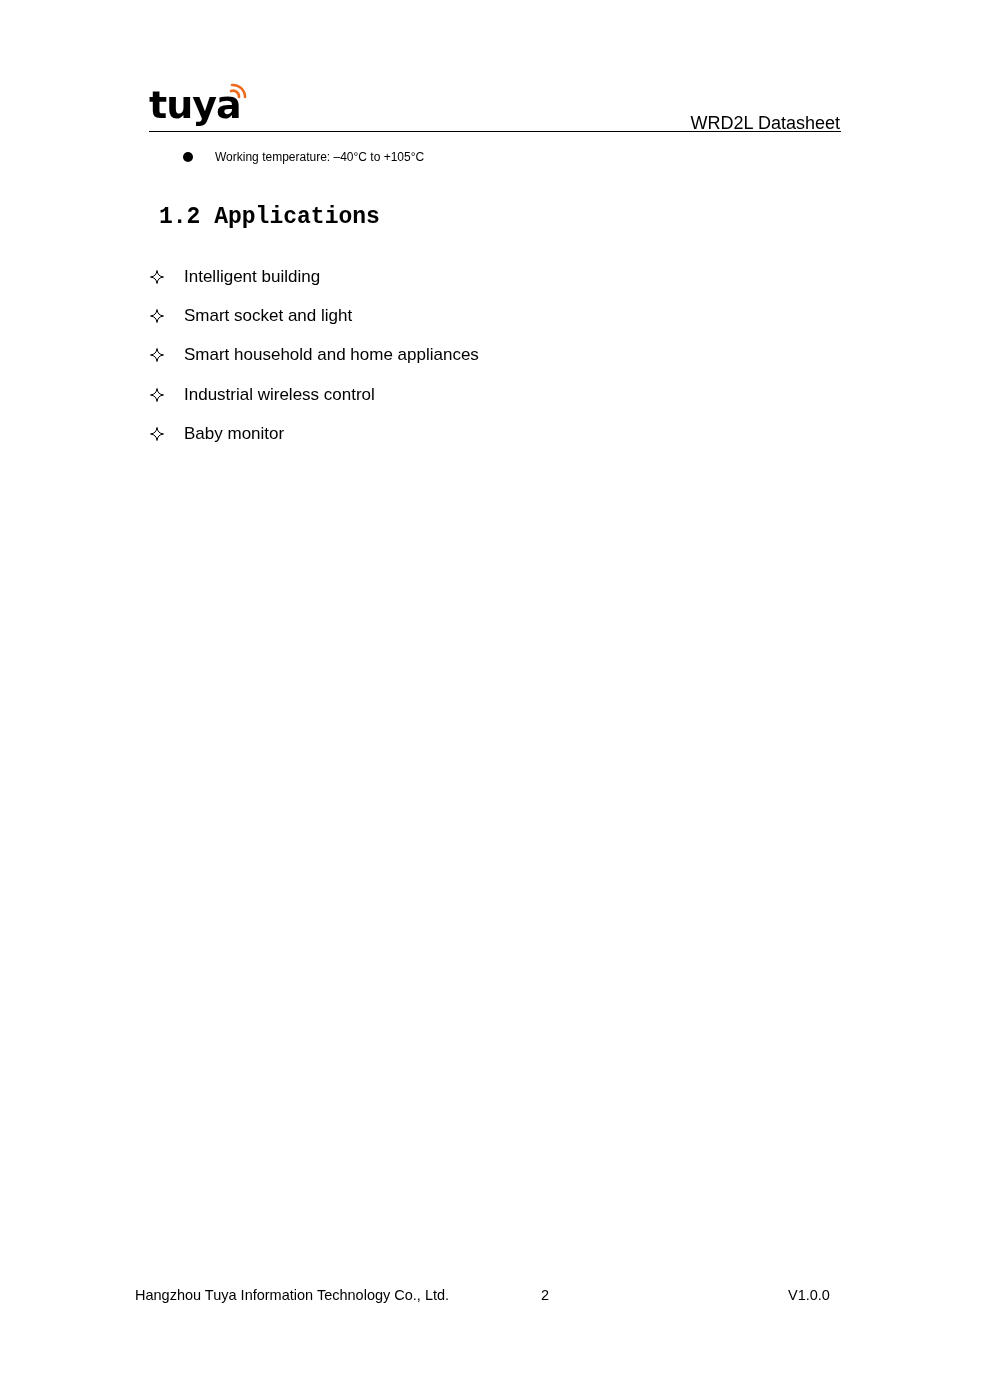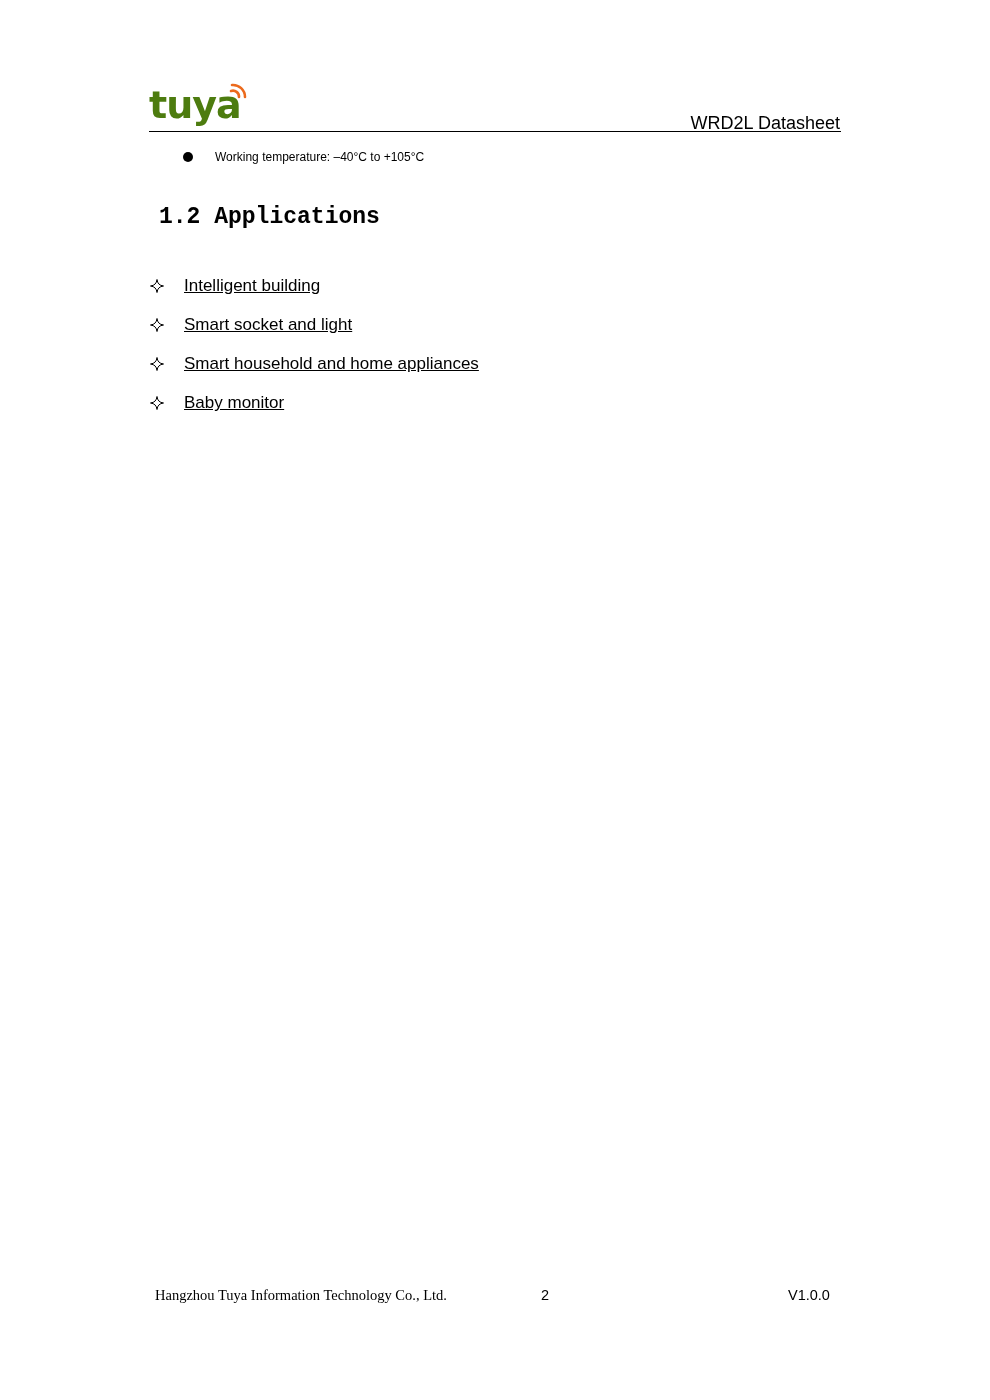"tuya" .logo-text { color: #4d7c0f -> #000000 }
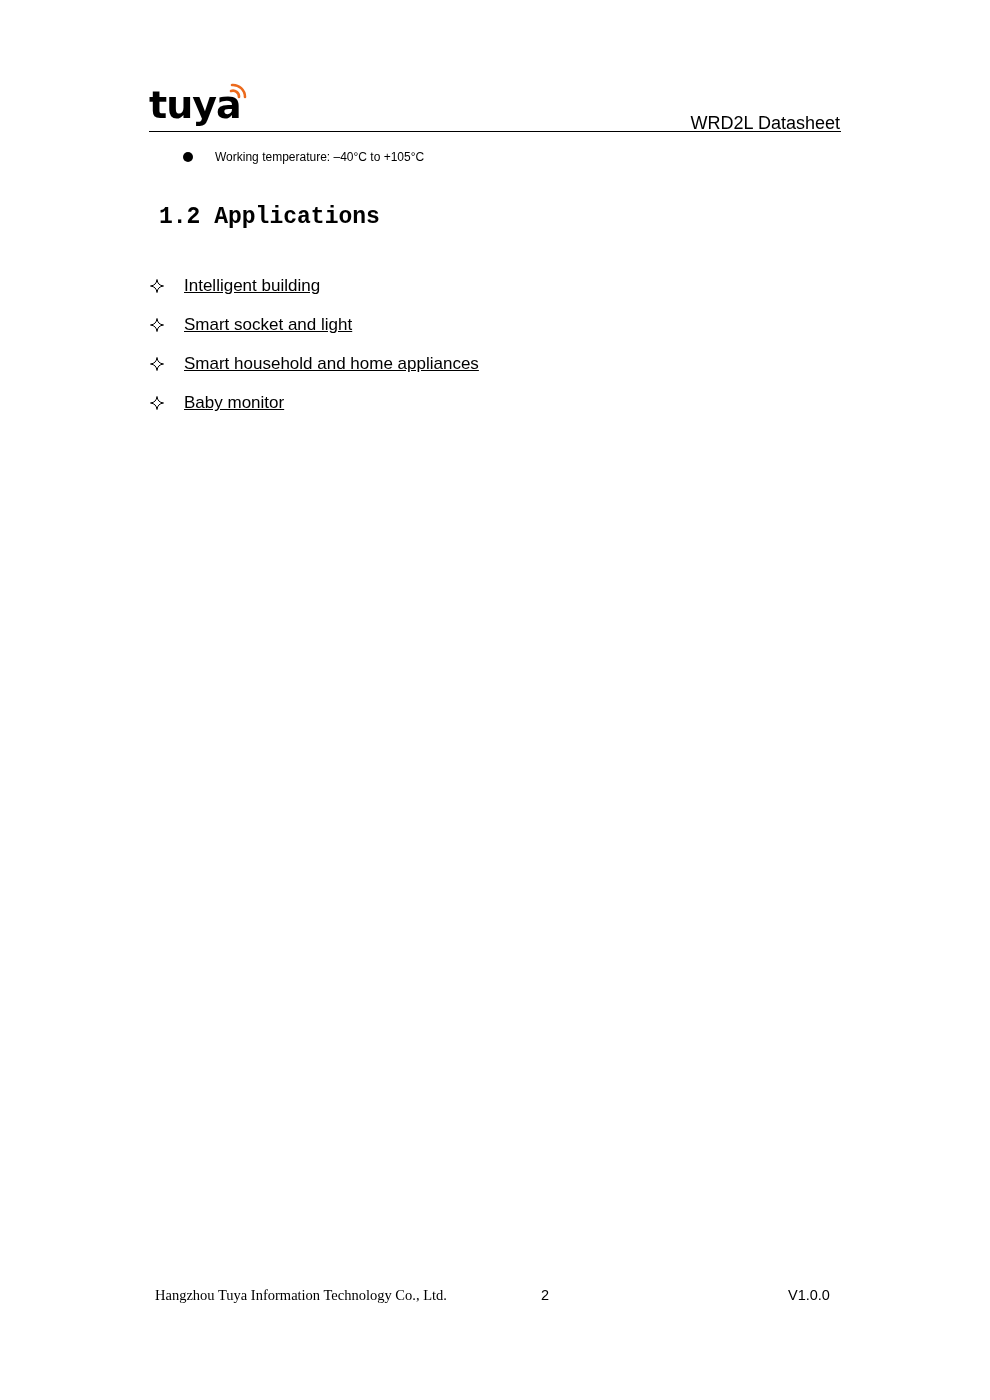"Intelligent building" .app-item { align-items: center -> flex-start; text-decoration: underline -> none }
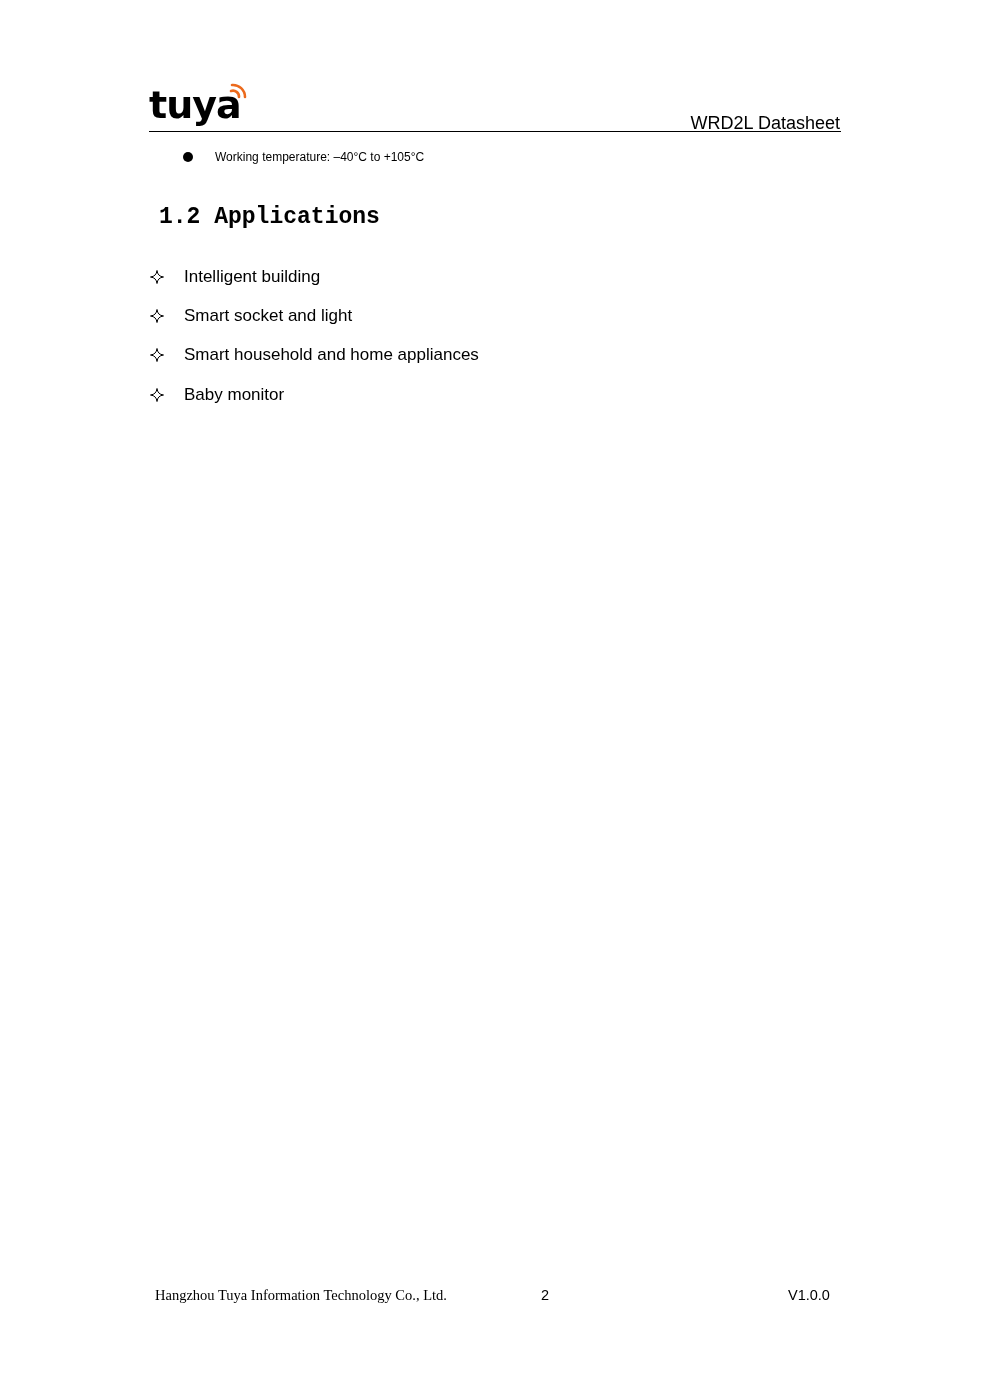"Industrial wireless control" li.app-item { html: none -> <li> <span> <svg> <path></path> </svg> </span> <span>Industrial wireless control</span> </li> }
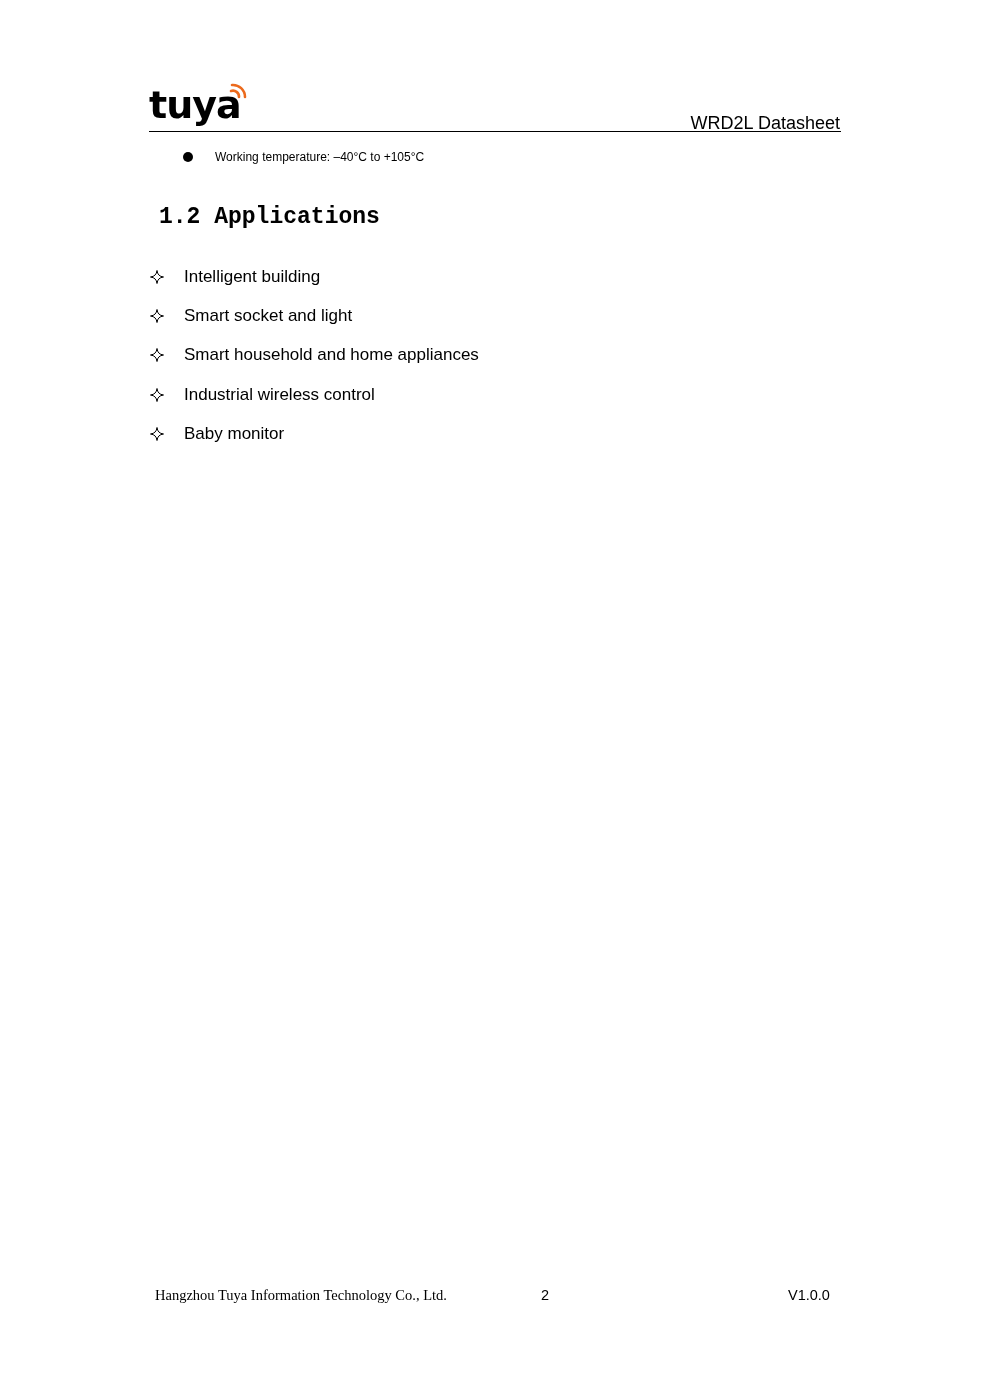"Hangzhou Tuya Information Technology" .footer-company { font-family: Liberation Serif, serif -> none; left: 155px -> 135px }
